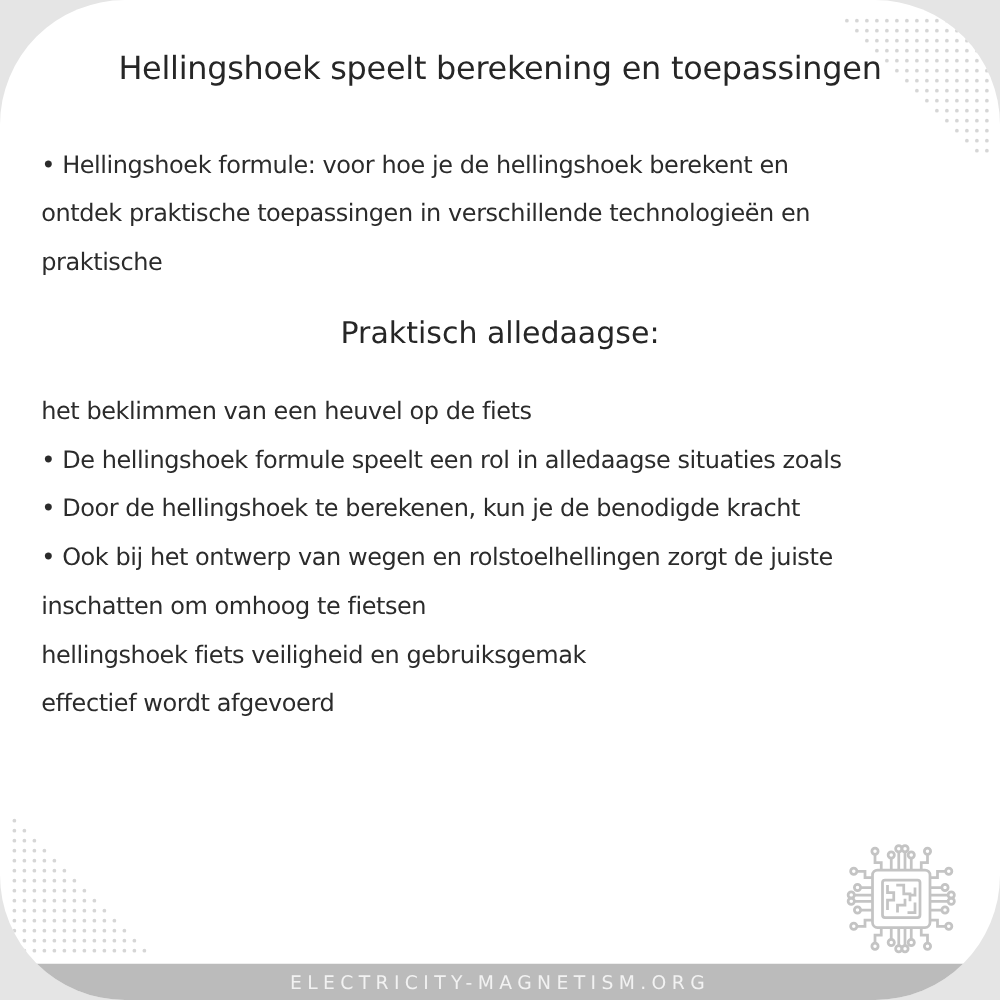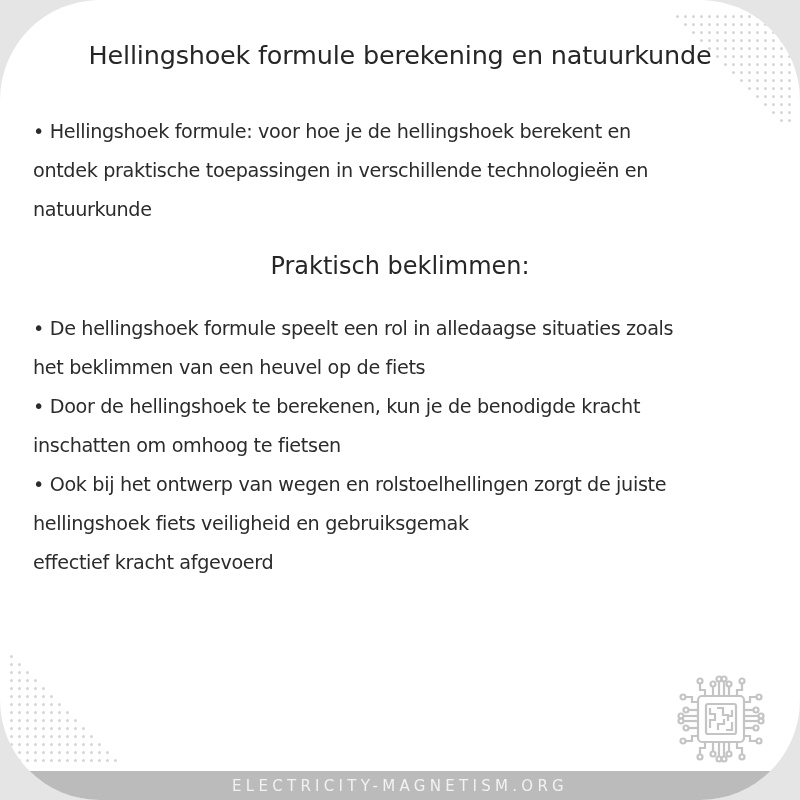"Hellingshoek formule berekening en" h1.title { text: formule berekening en natuurkunde -> speelt berekening en toepassingen }
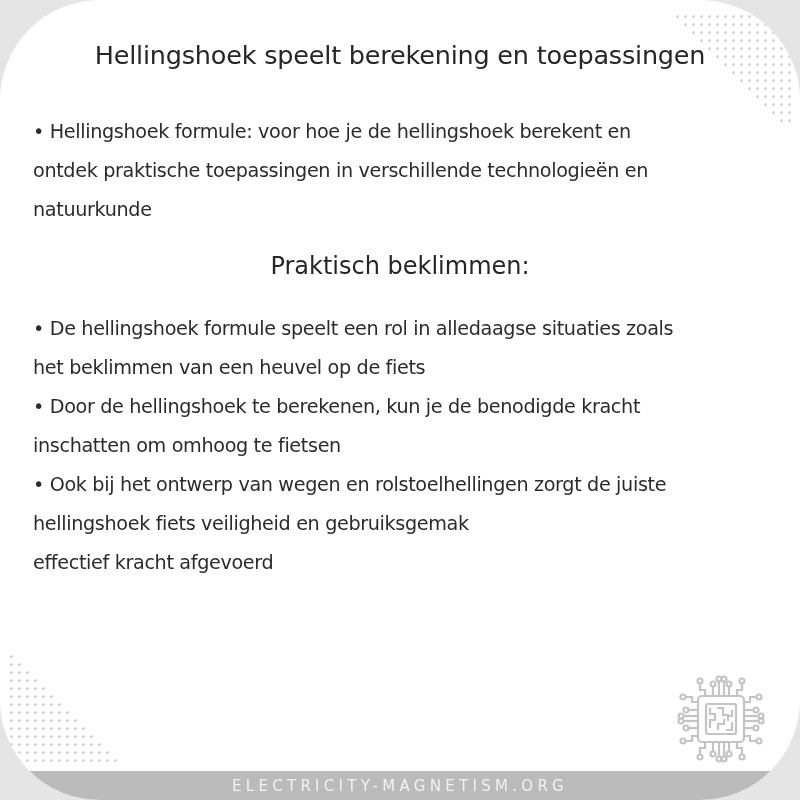"natuurkunde" span.line { text: natuurkunde -> praktische }
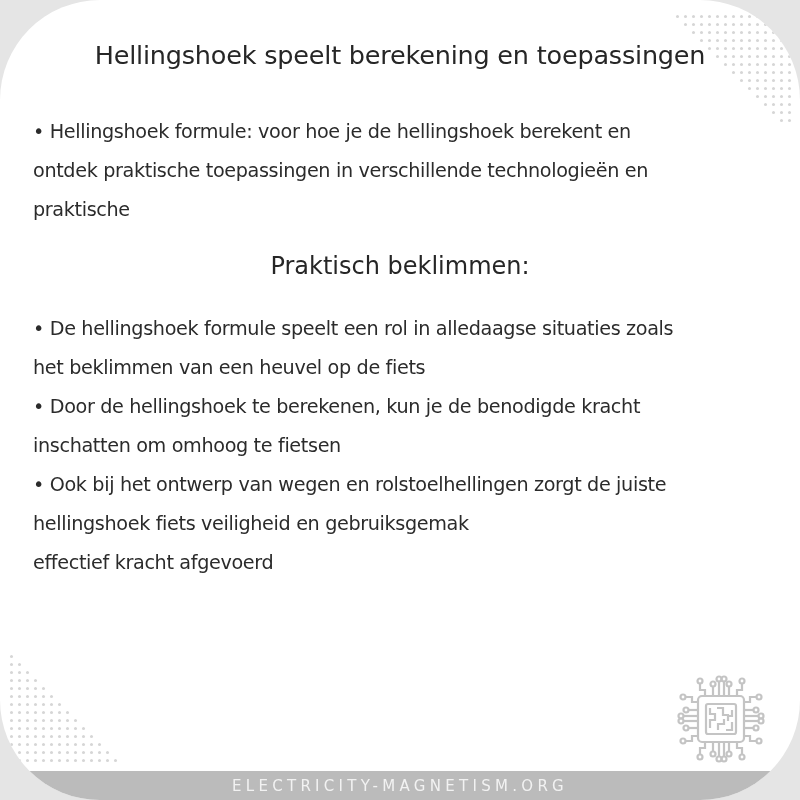"Praktisch beklimmen:" h2.subtitle { text: beklimmen -> alledaagse }
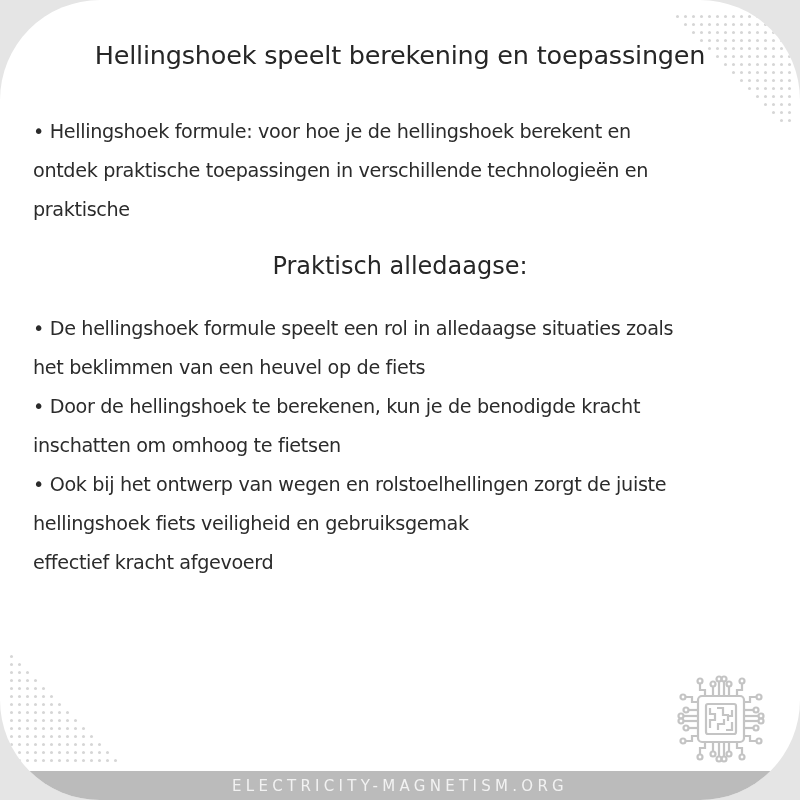"• De hellingshoek formule speelt" span.line { order: before "het beklimmen van een heuvel" -> after "het beklimmen van een heuvel" }
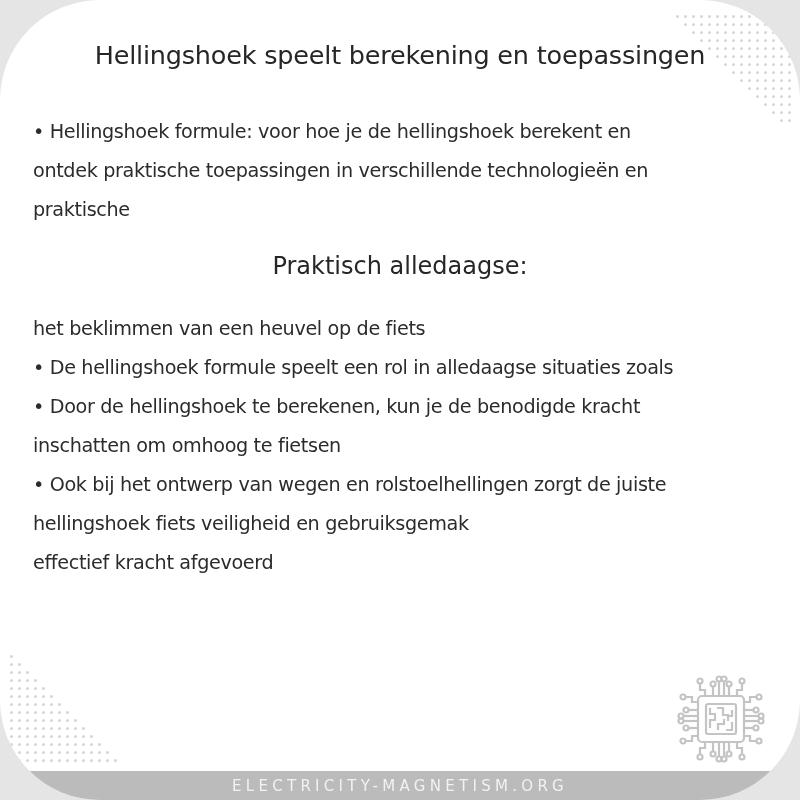"inschatten om omhoog te fietsen" span.line { order: before "• Ook bij het ontwerp" -> after "• Ook bij het ontwerp" }
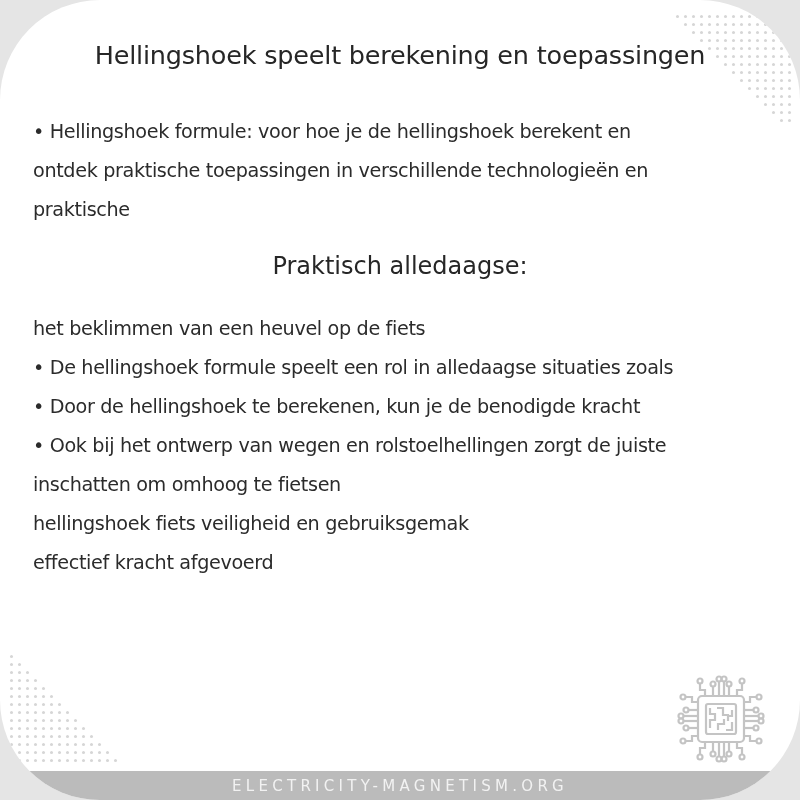"effectief kracht afgevoerd" span.line { text: kracht -> wordt }
